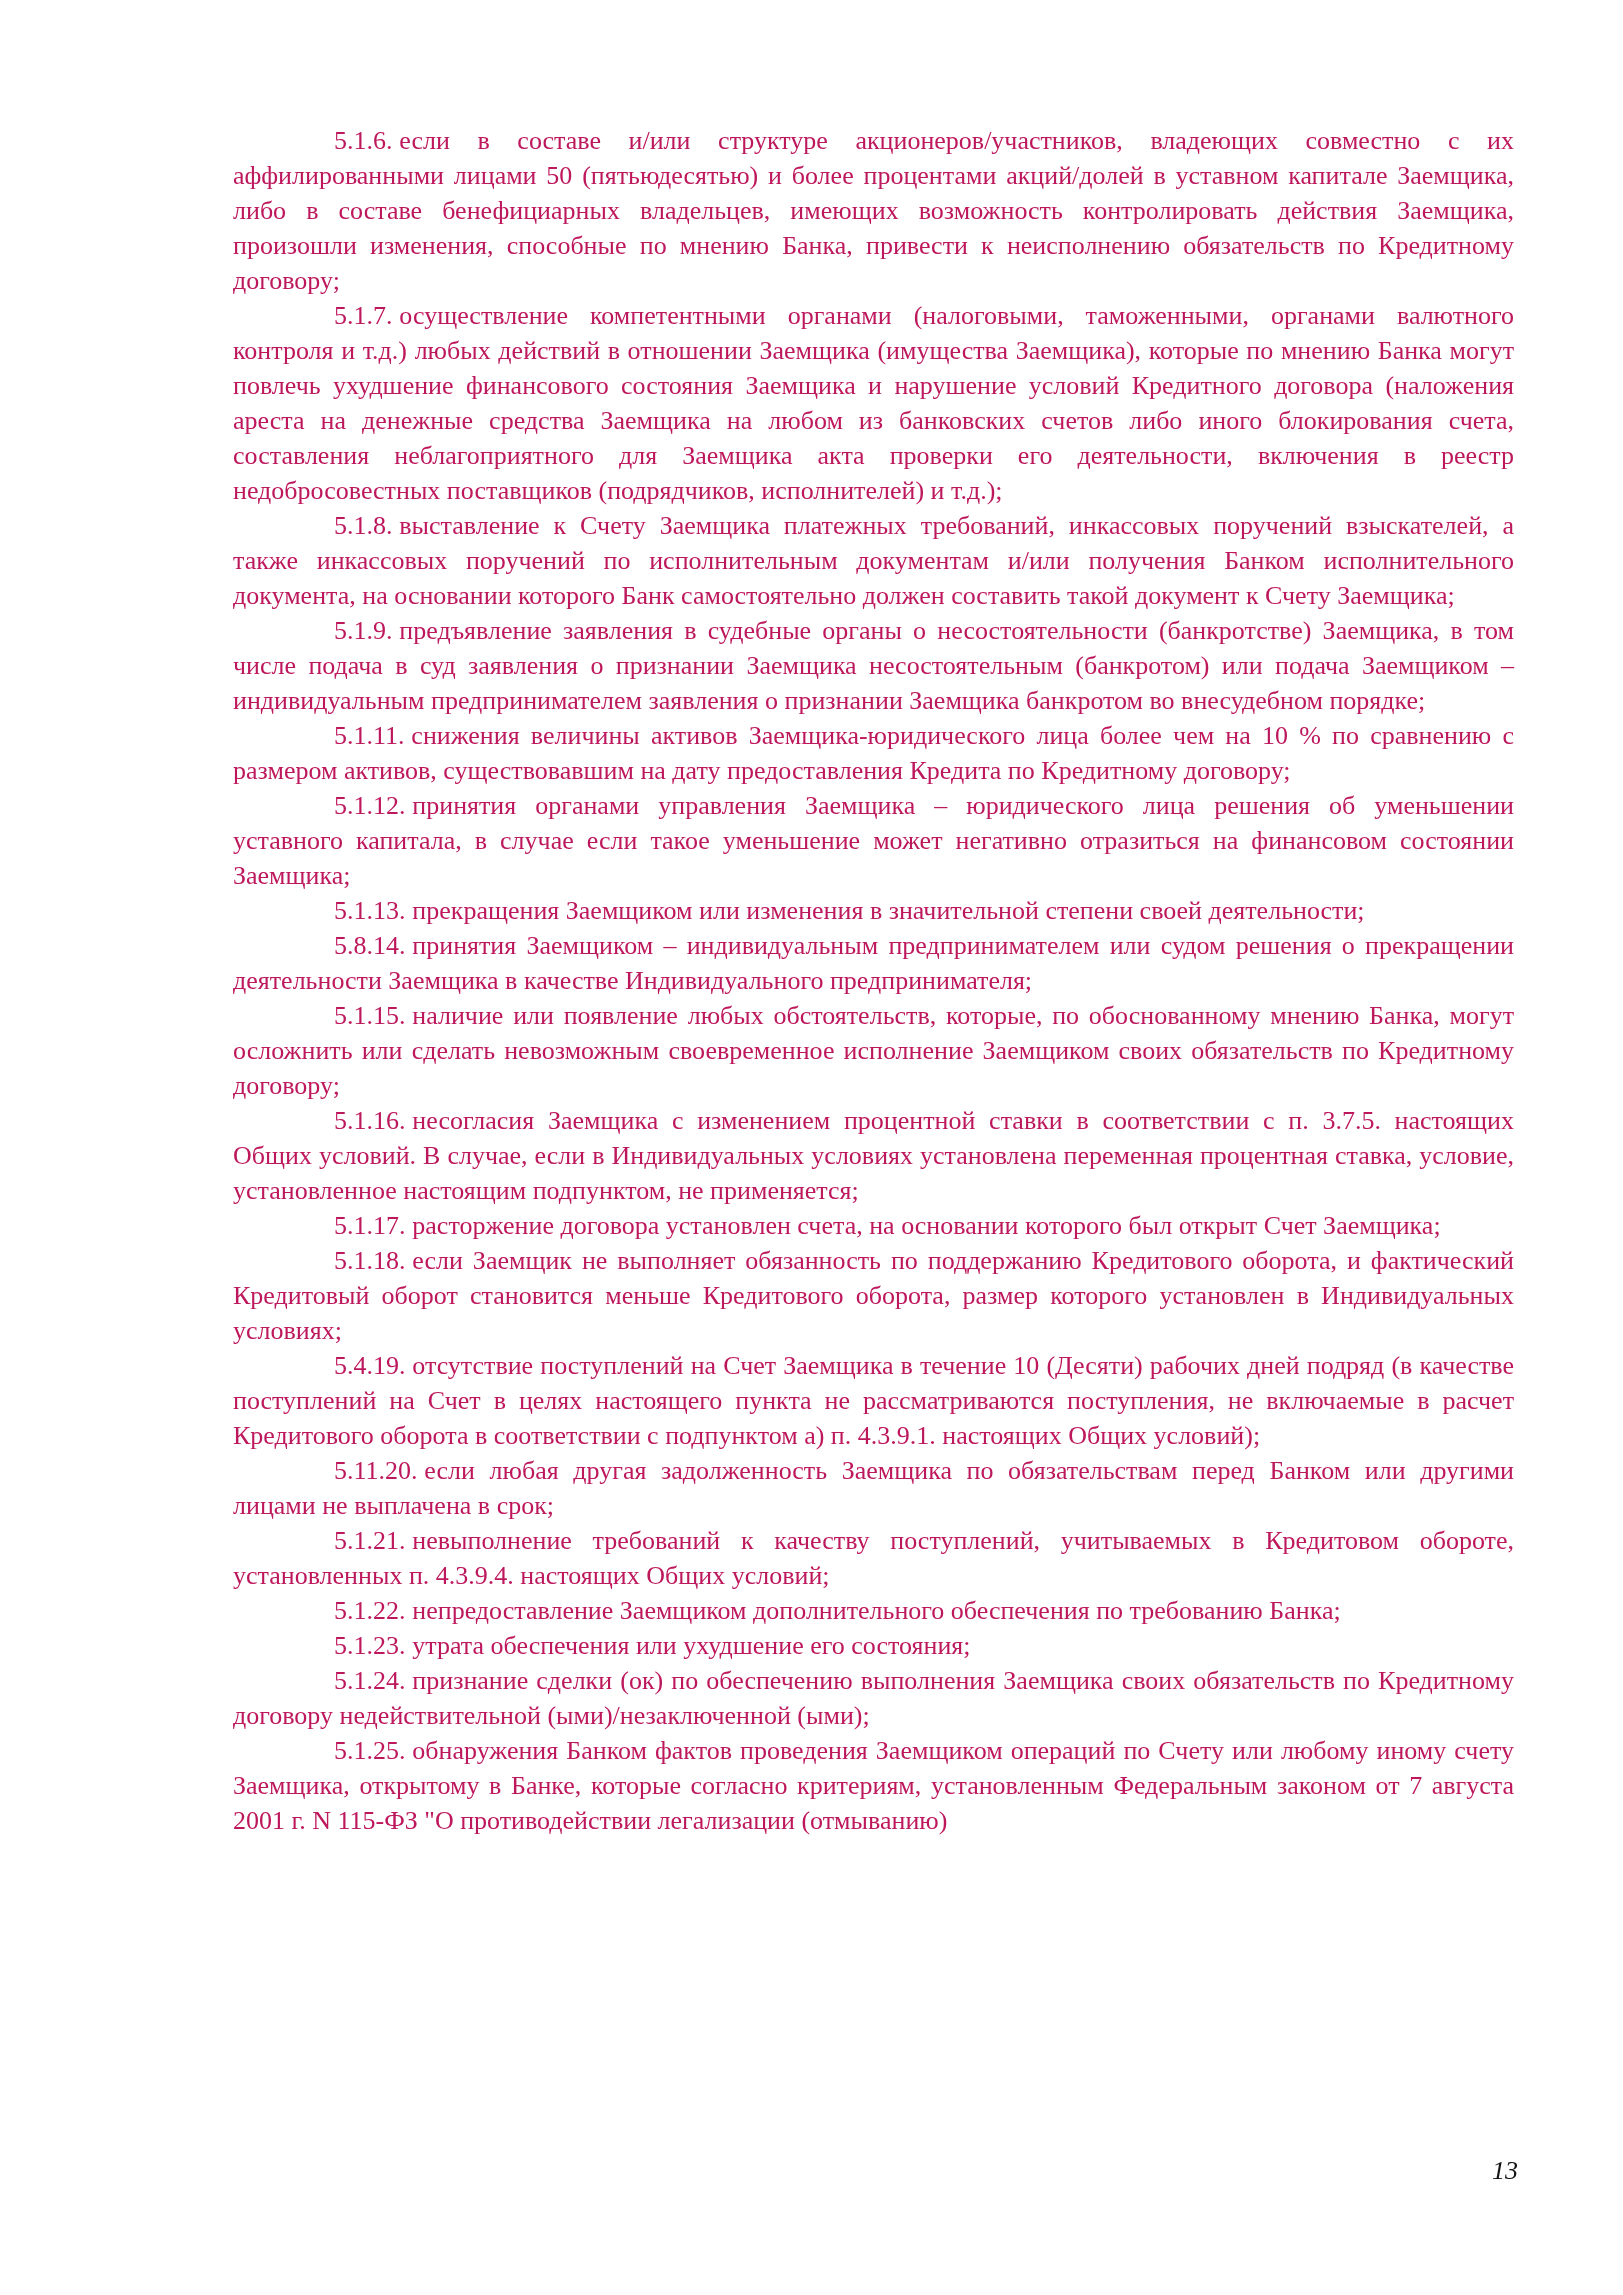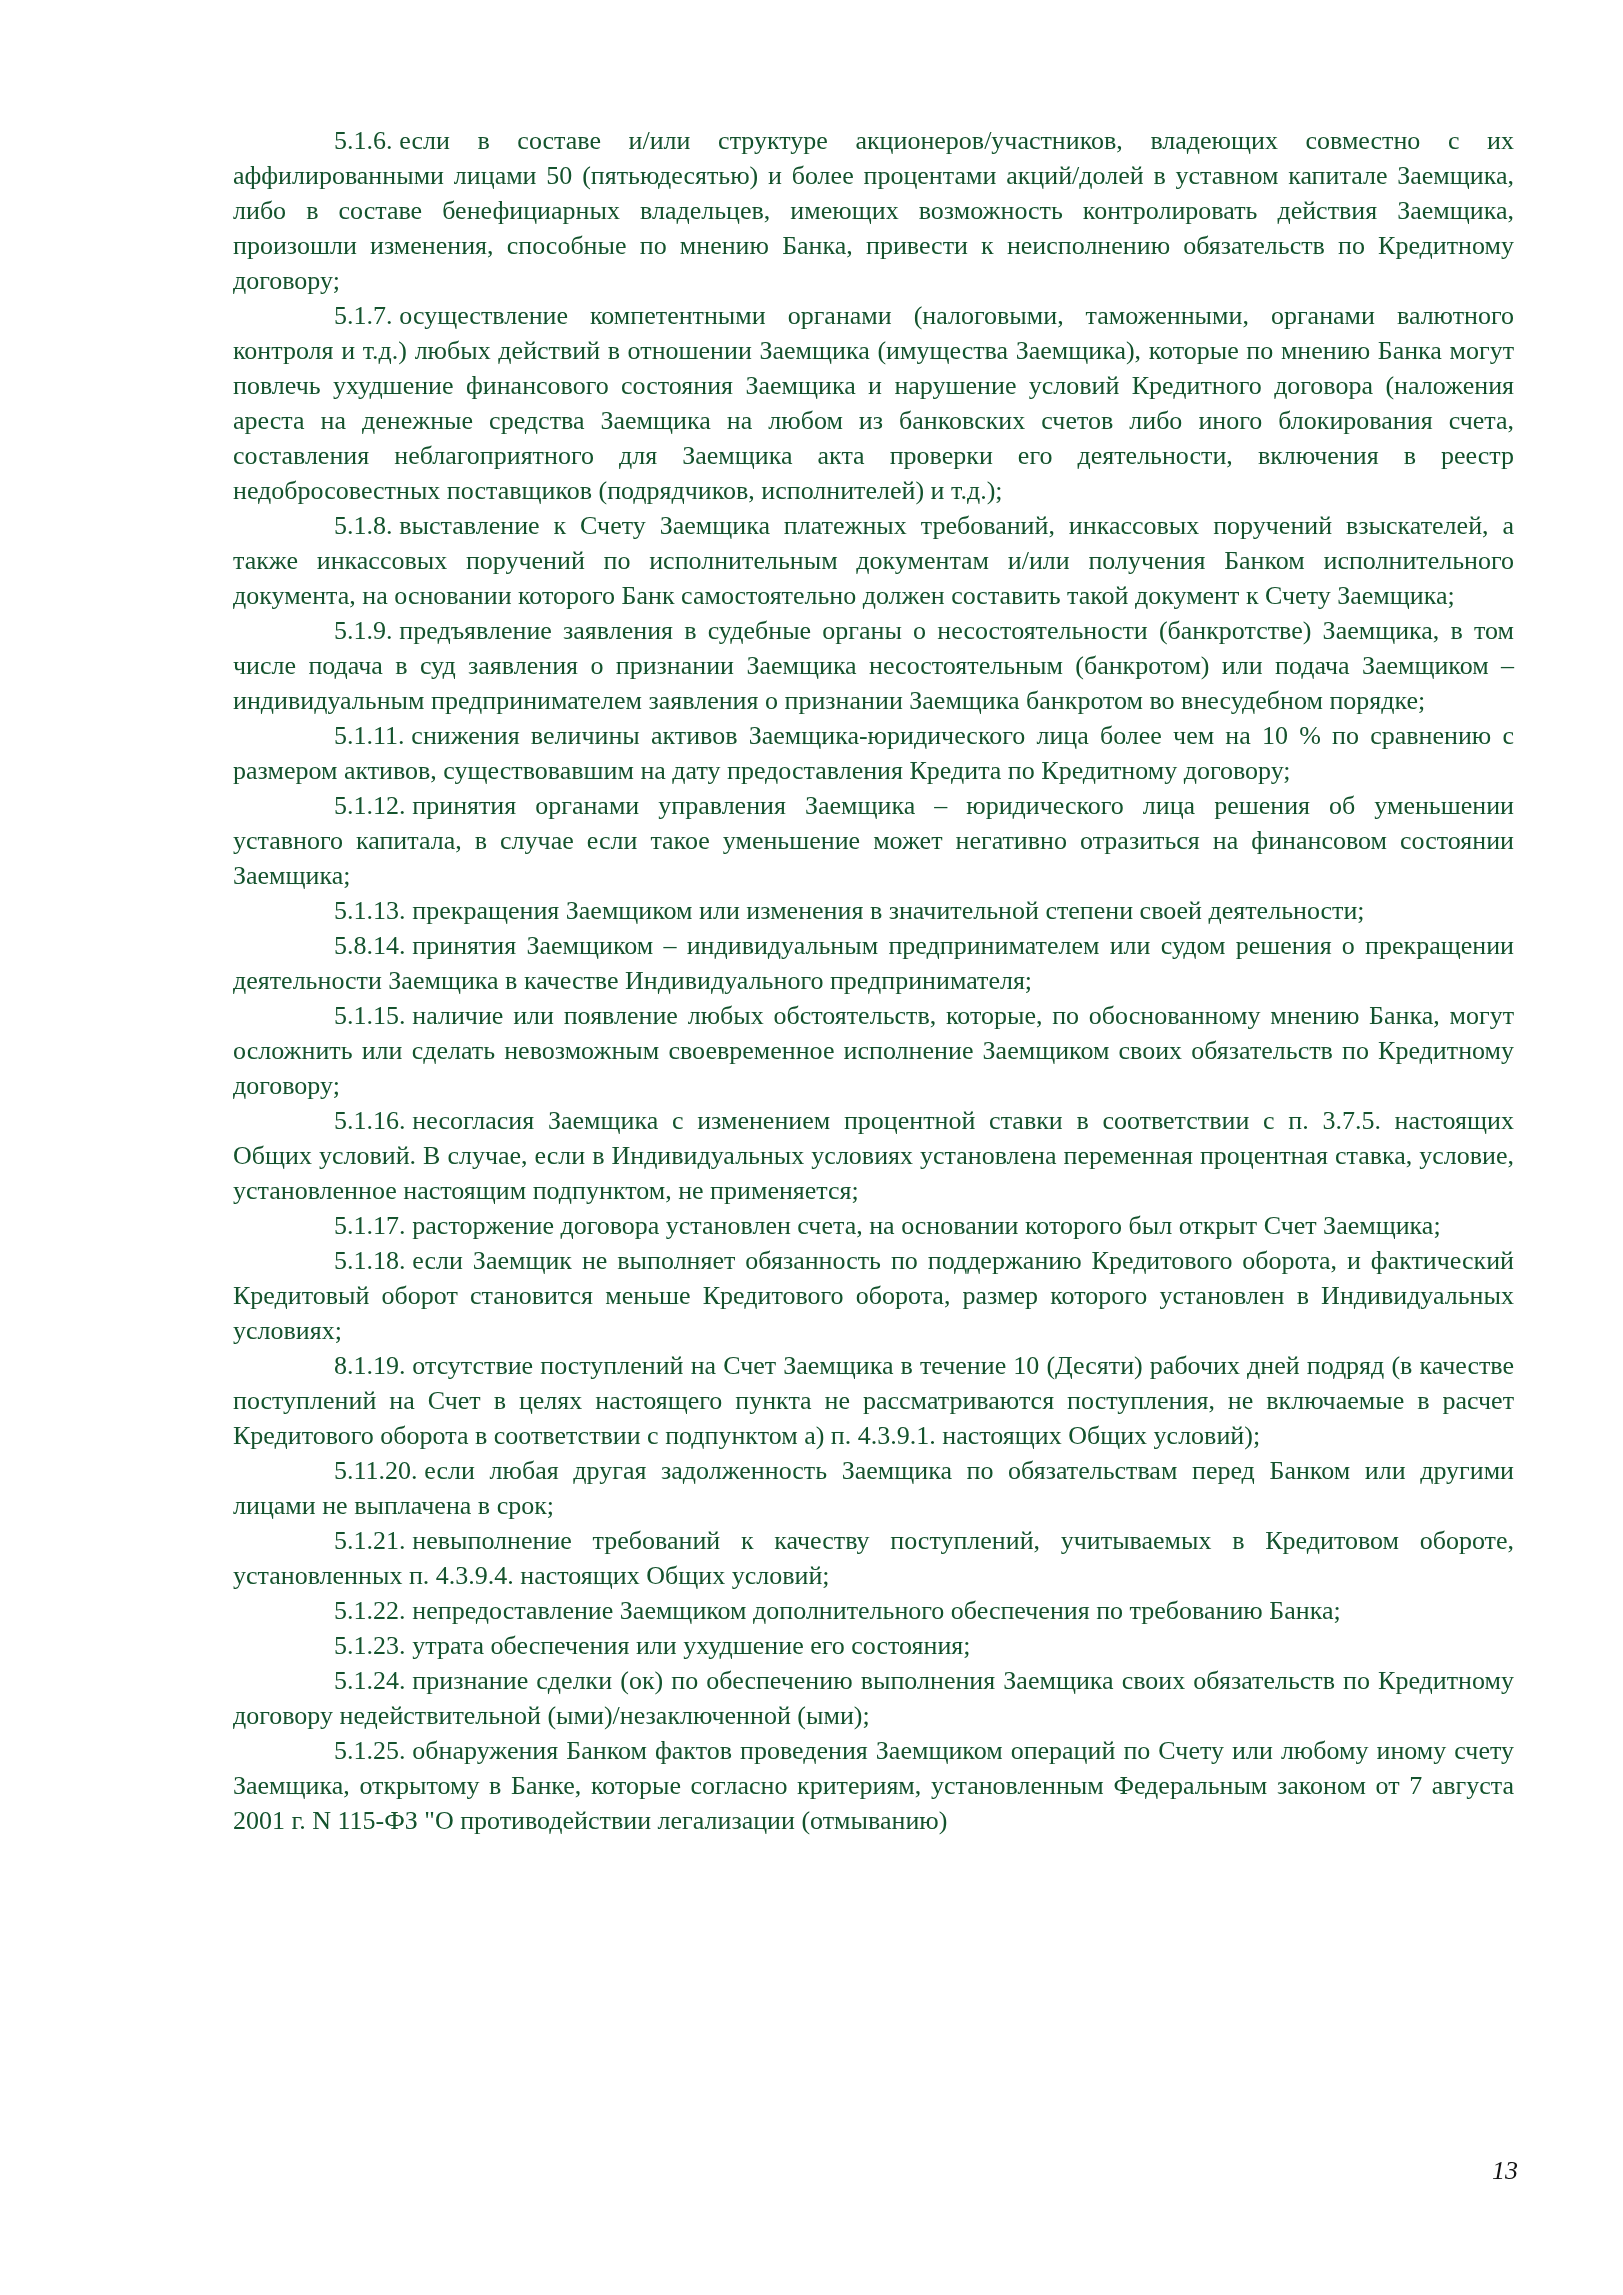"5.1.6. если в составе и/или" .page { color: #14532d -> #be185d }
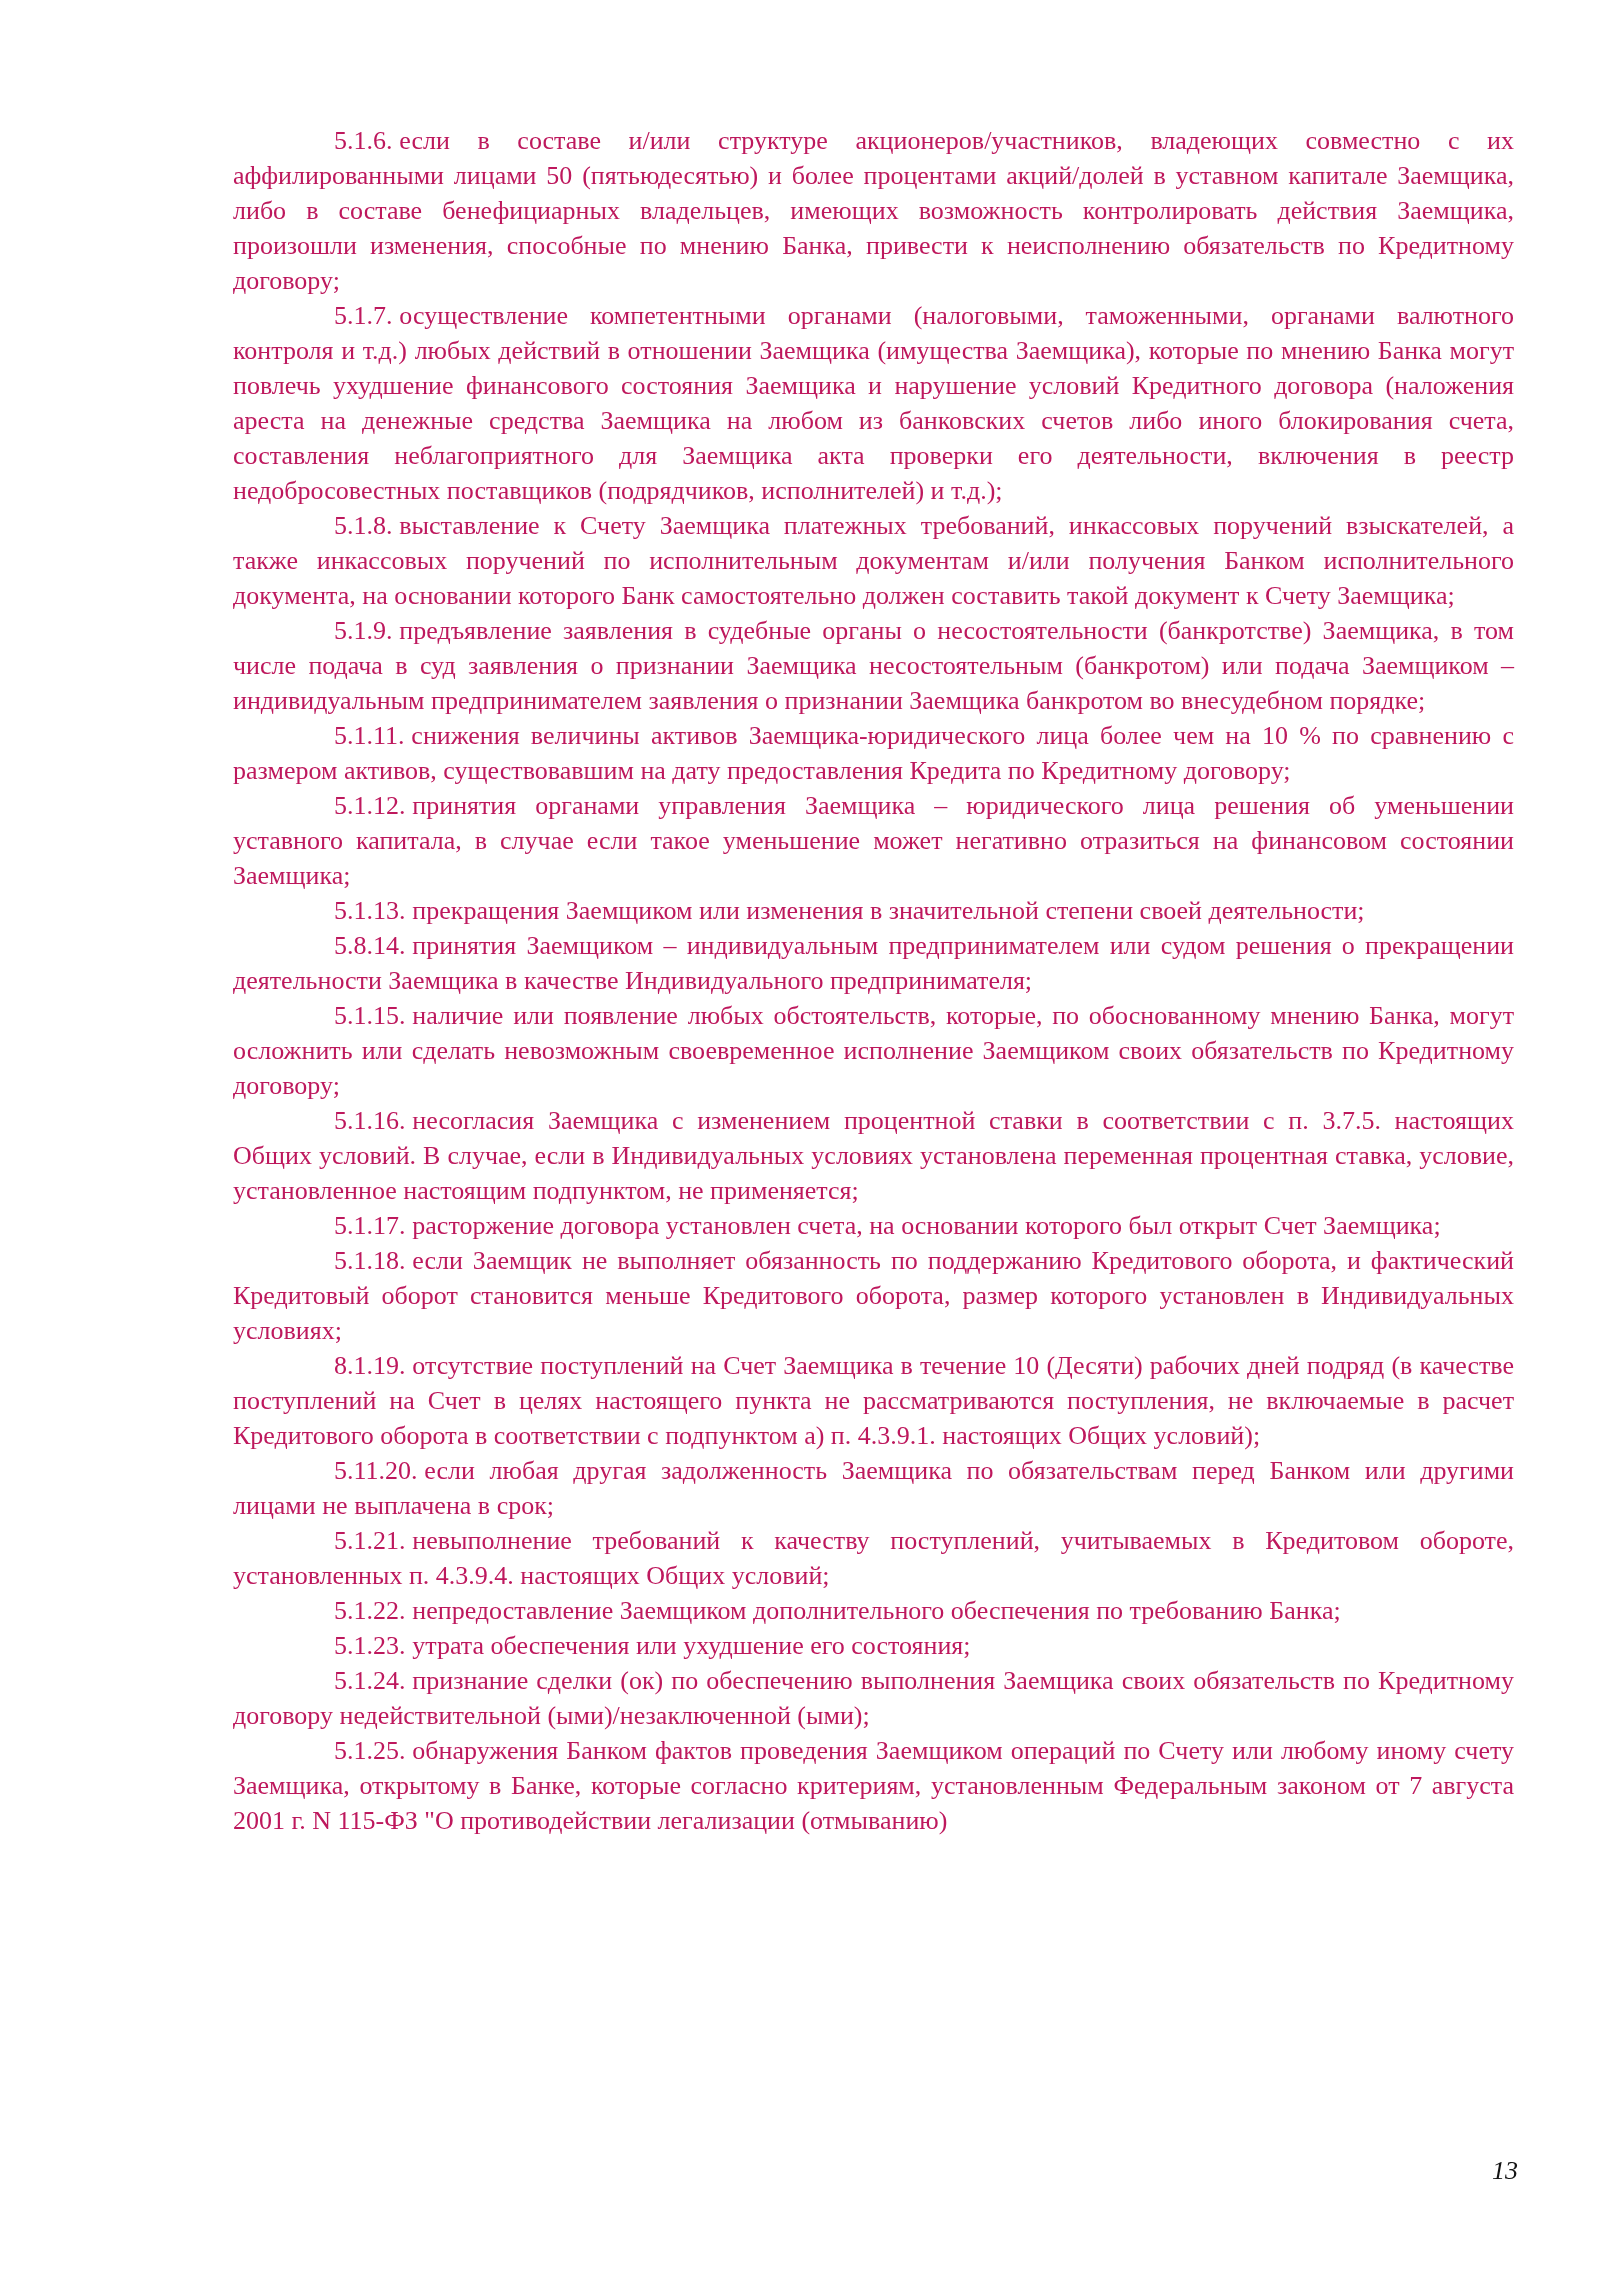"8.1.19." span.num { text: 8.1.19 -> 5.4.19 }
